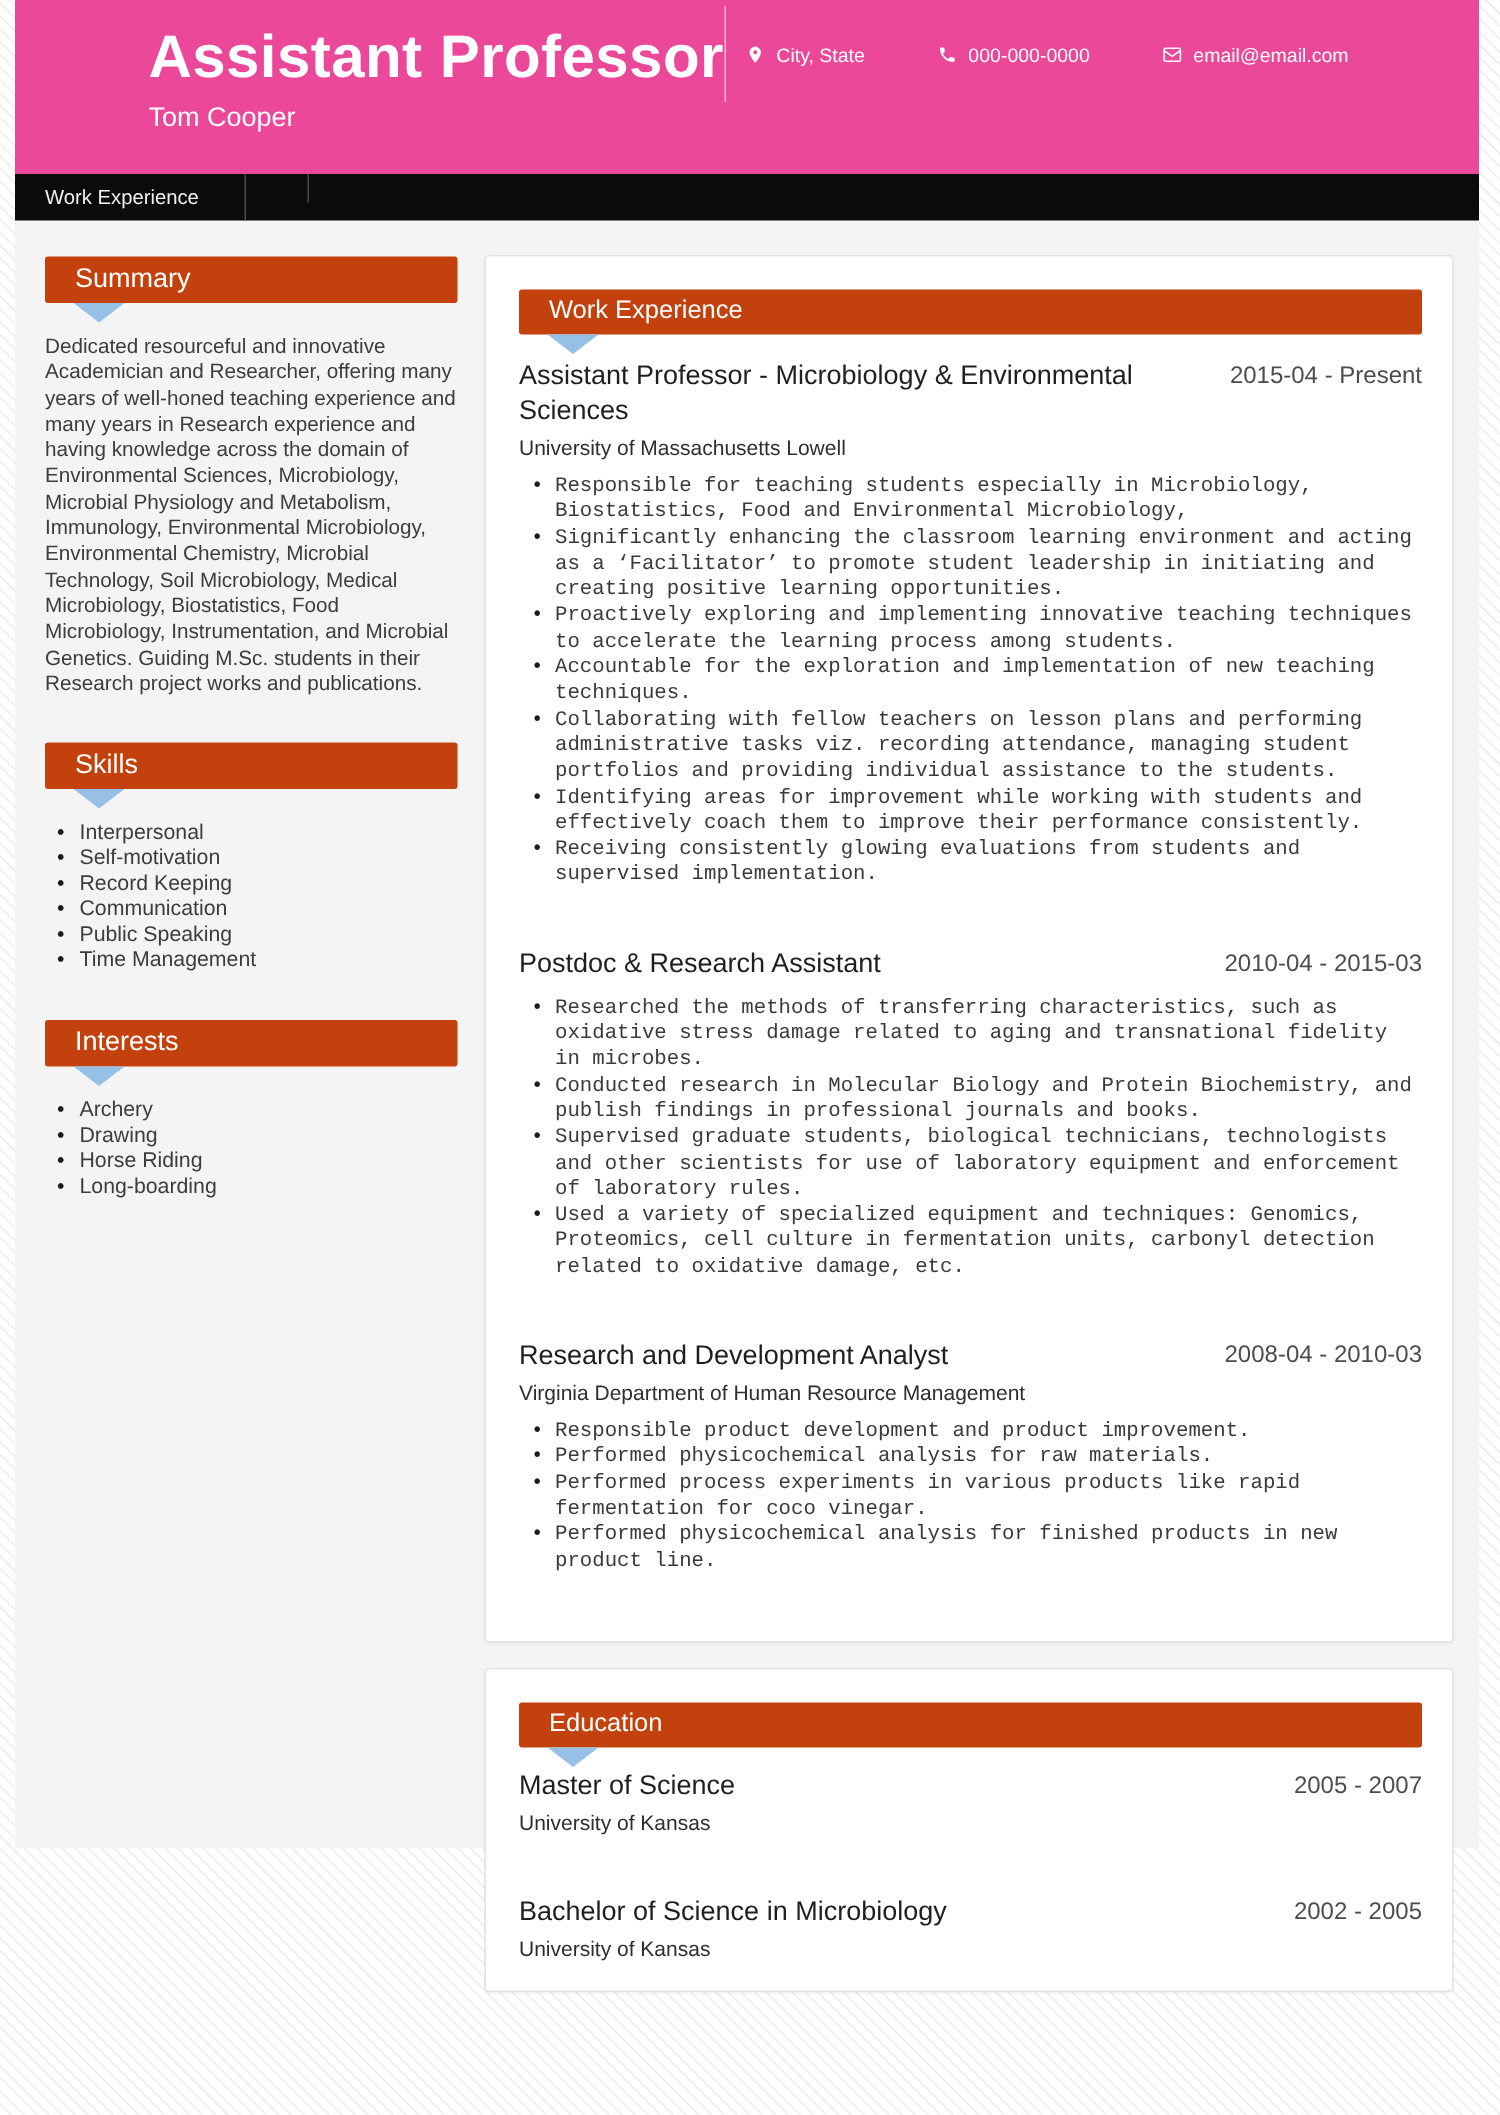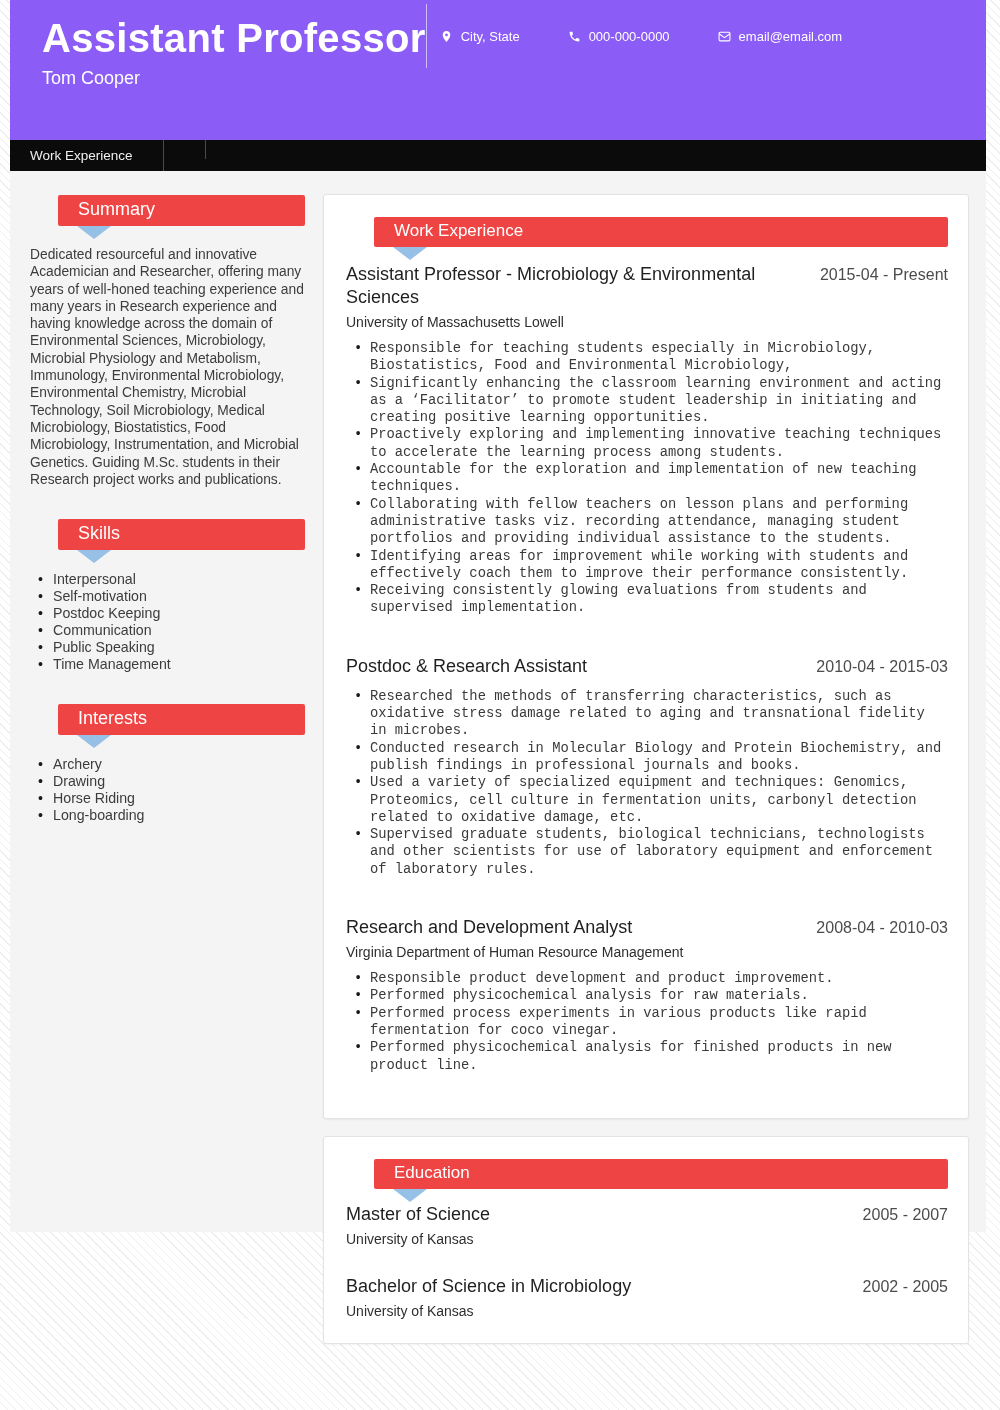"Assistant Professor" .hdr { background: #8b5cf6 -> #ec4899; height: 140px -> 116px; justify-content: flex-start -> center }
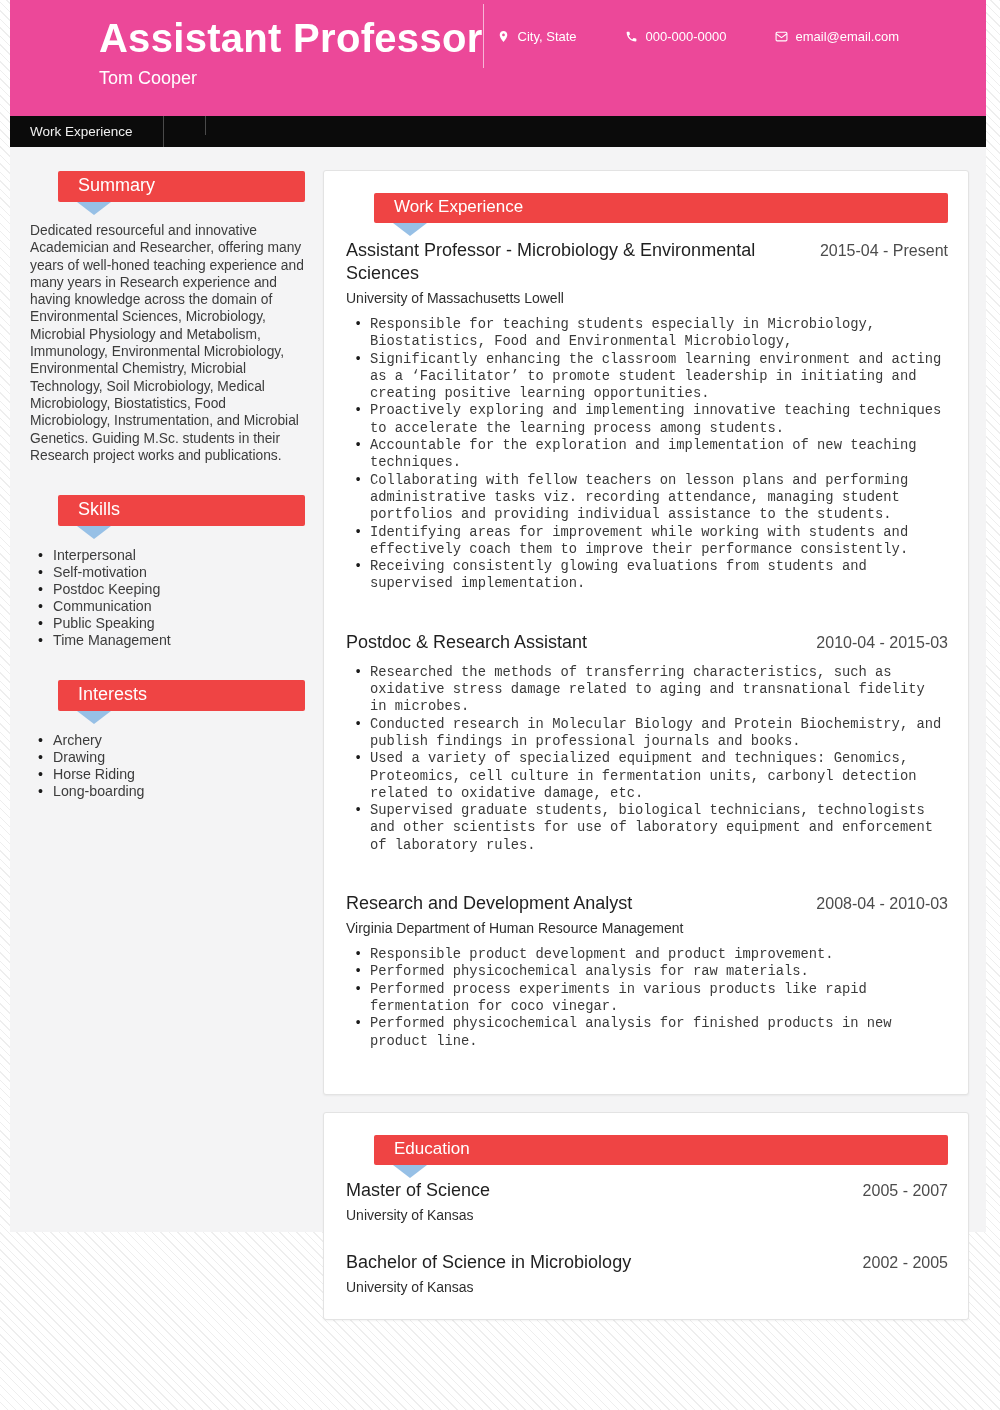"Summary" .sec-bar { background: #ef4444 -> #c2410c; margin-left: 28px -> none }
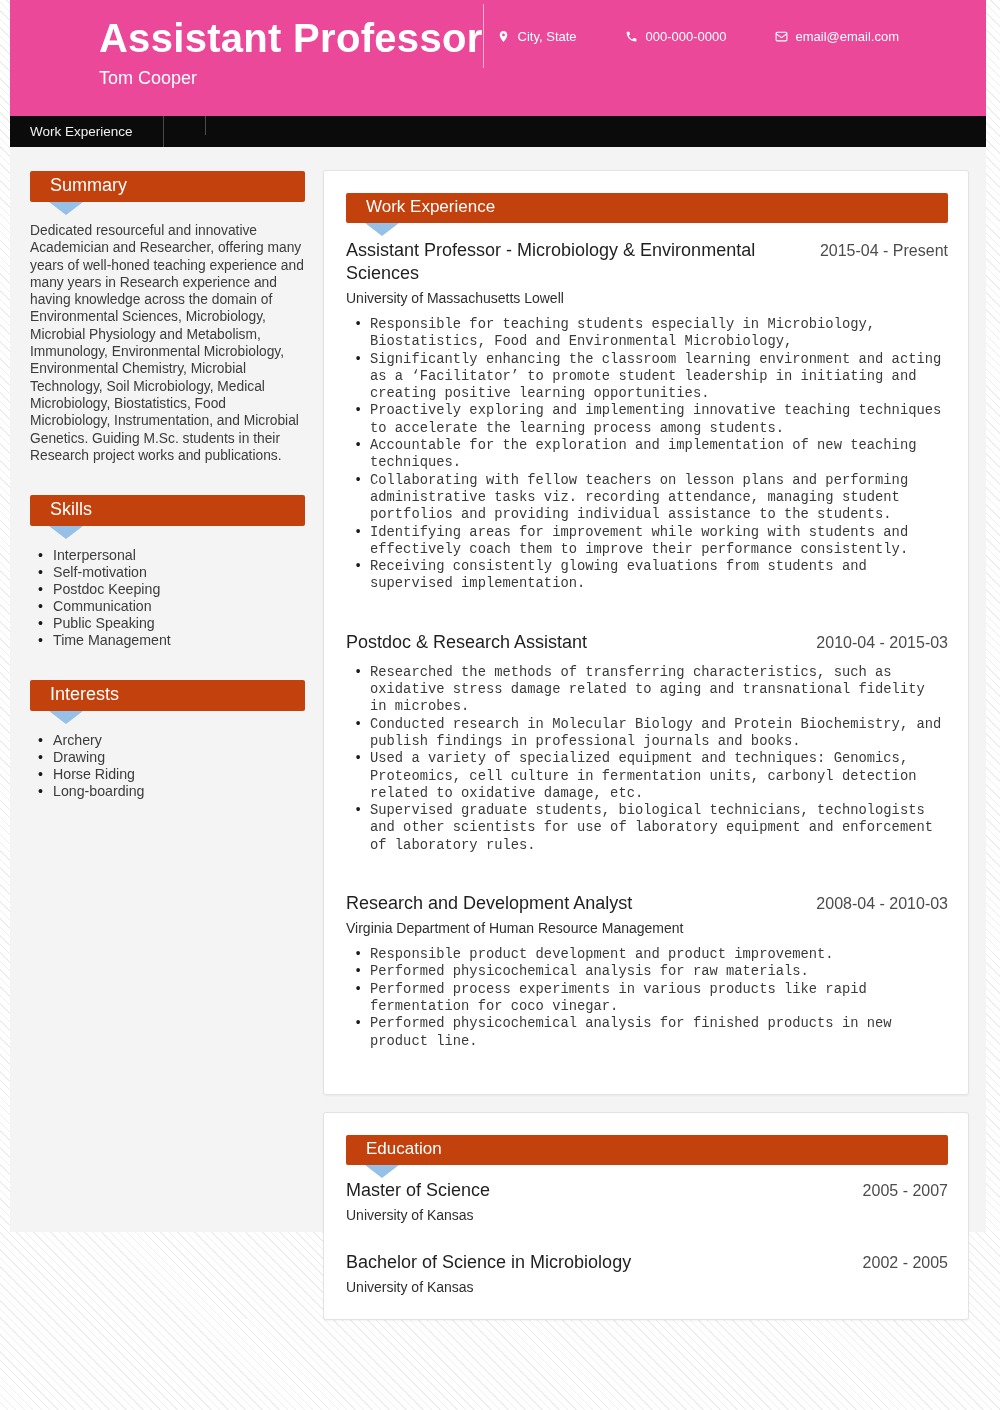"Postdoc Keeping" li { text: Postdoc -> Record }
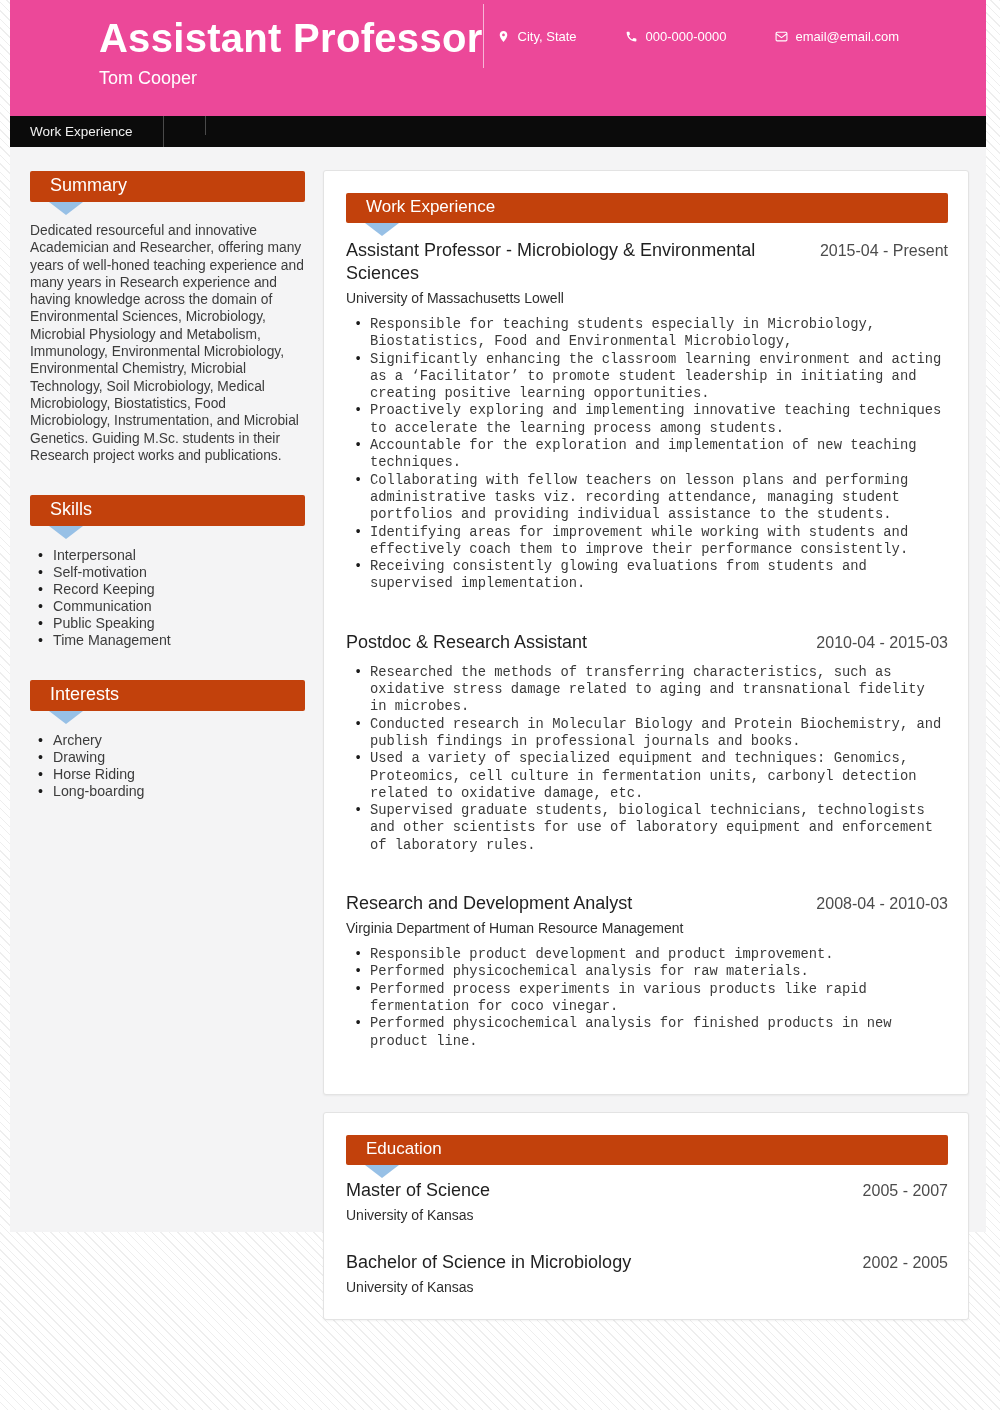"Used a variety of specialized" li { order: before "Supervised graduate students, biological" -> after "Supervised graduate students, biological" }
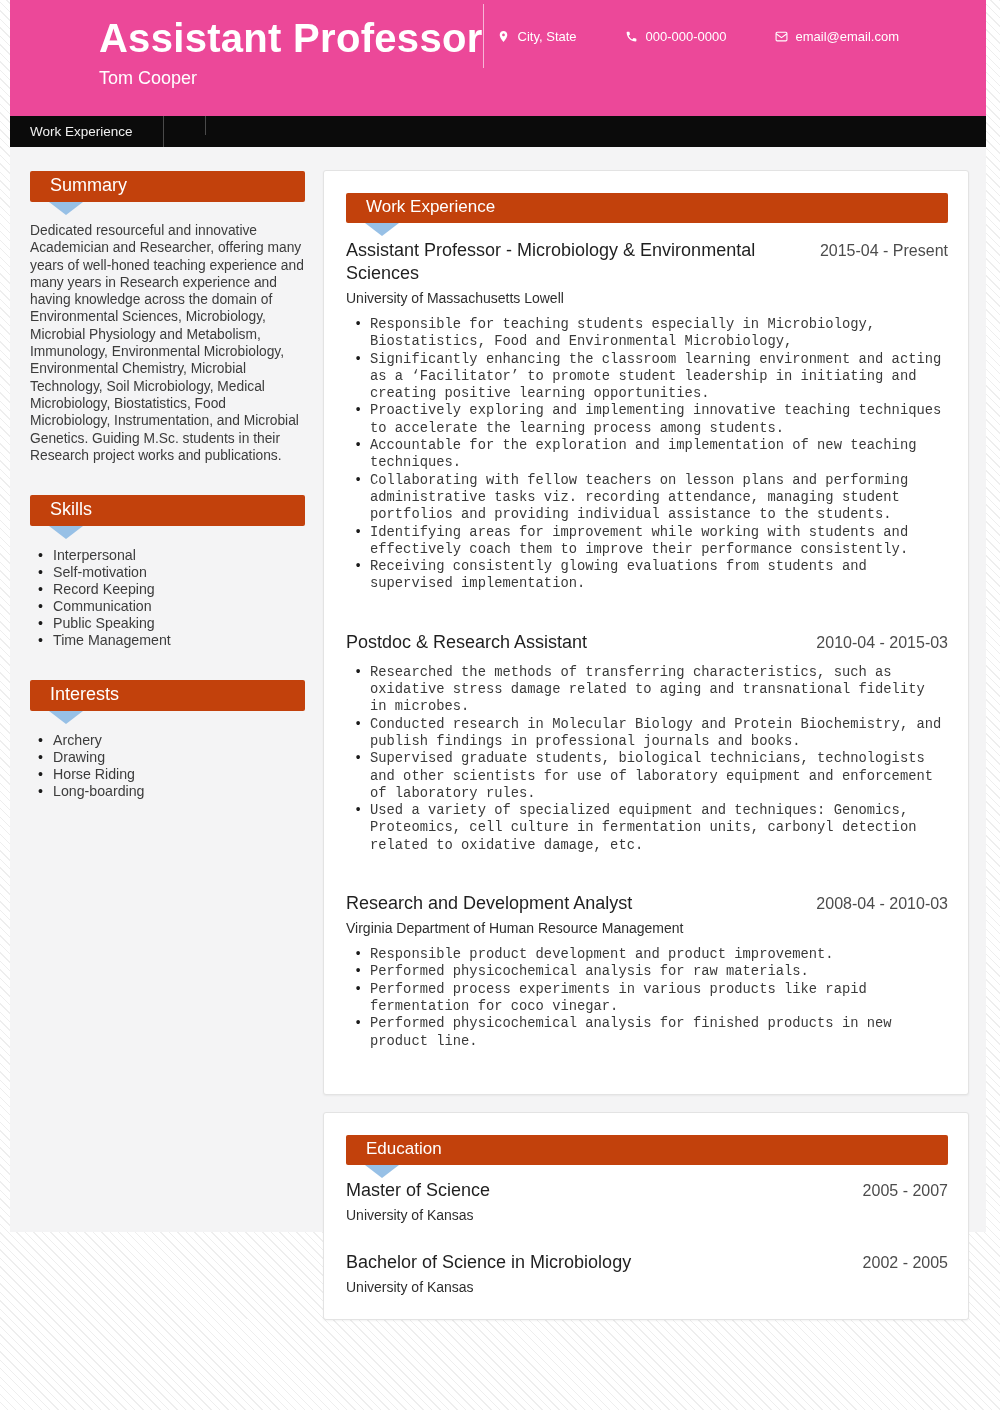"Bachelor of Science in Microbiology" .degree + .degree { margin-top: 28px -> 40px }
